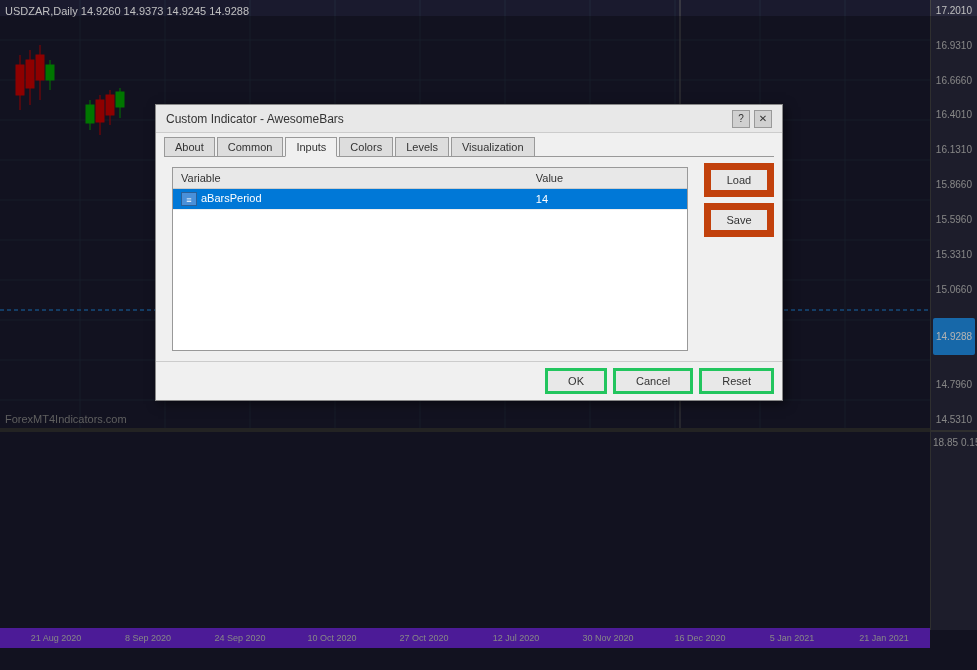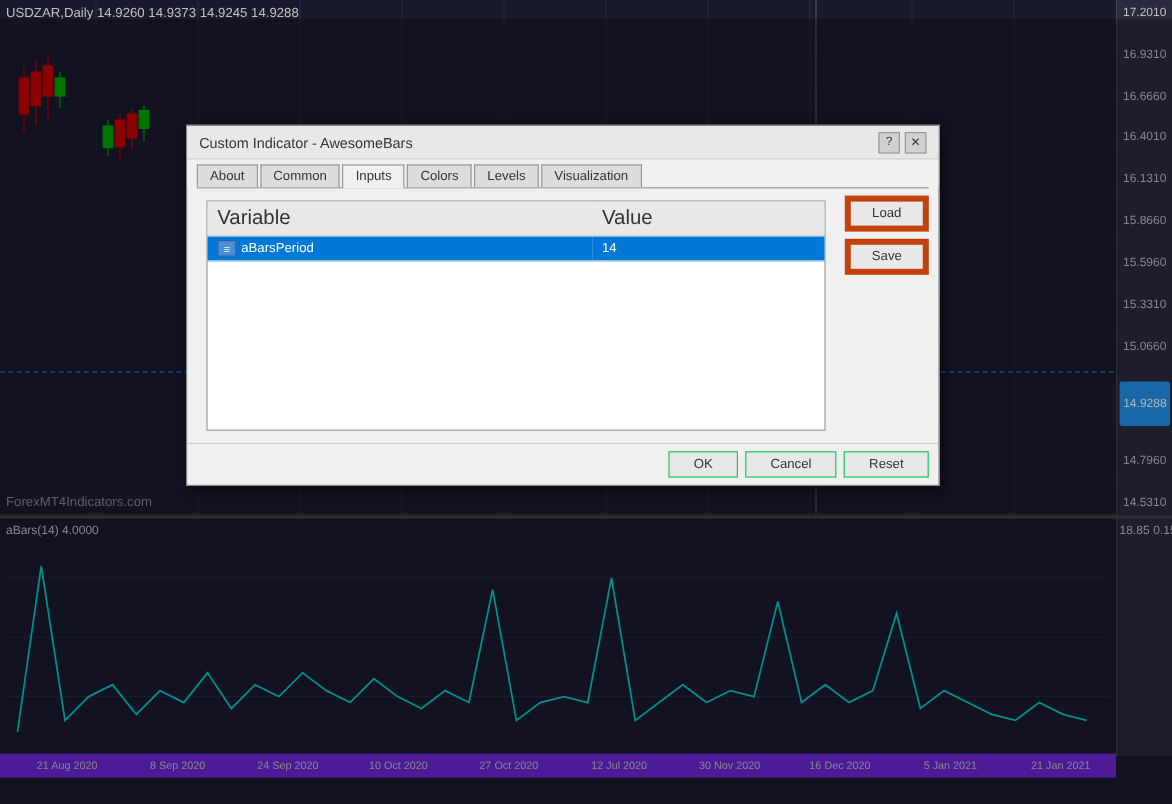"Variable" .table-header th { font-size: 17px -> 11px }
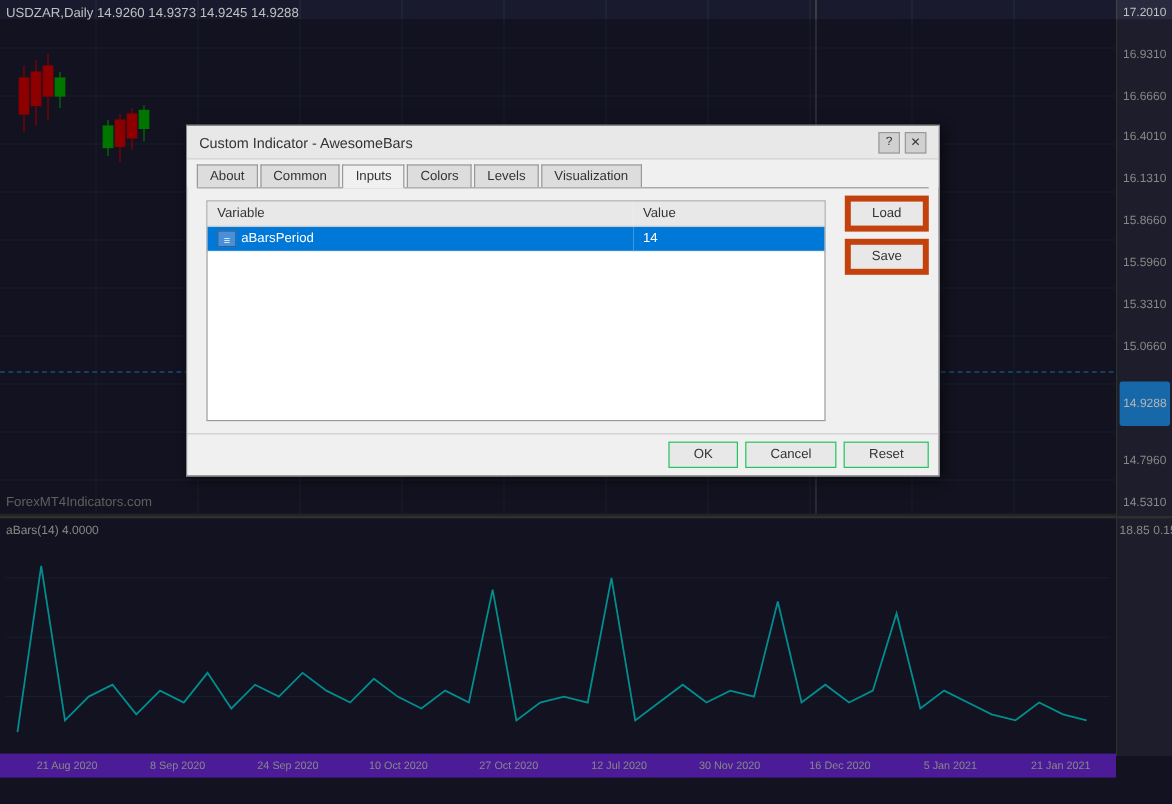"Load" .action-btn { border: 5px solid #c2410c -> 7px solid #c2410c }
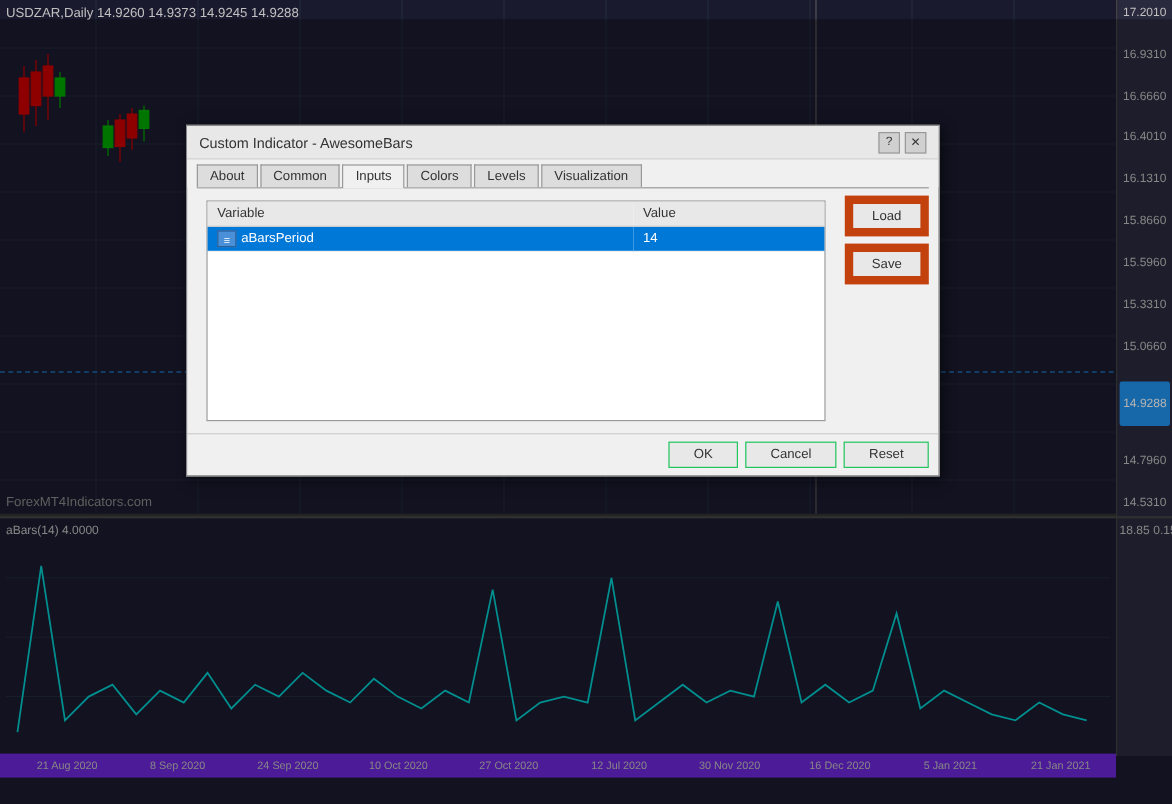"OK" .footer-btn { border: 1px solid #22c55e -> 3px solid #22c55e }
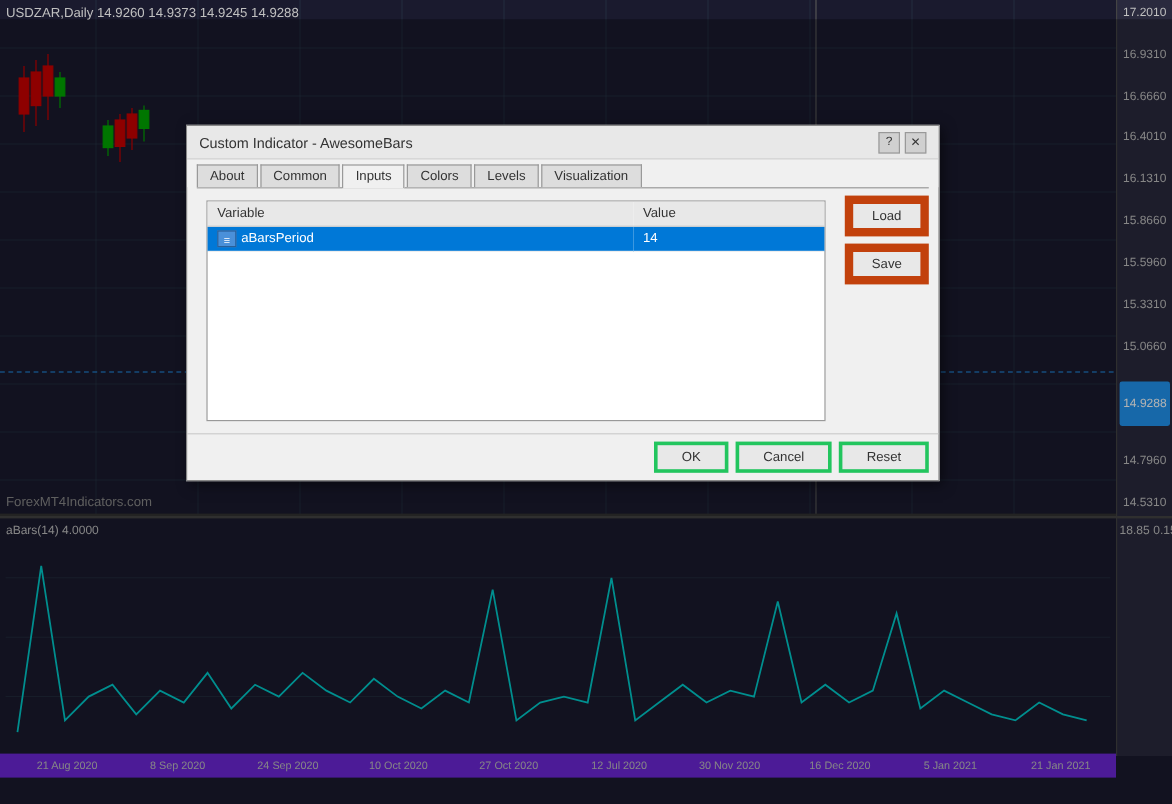"aBars(14) 4.0000" div.indicator-chart { html: <div> <div>aBars(14) 4.0000</div> <svg> <line></line> <line></line> <line></line> <polyline></polyline> </svg> </div> -> none }
